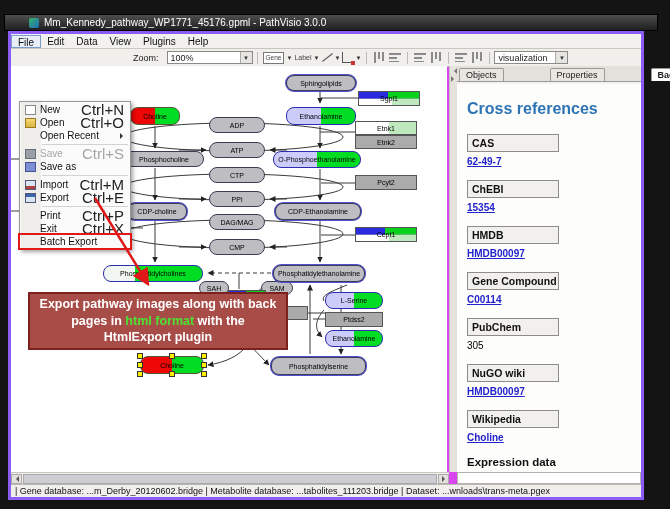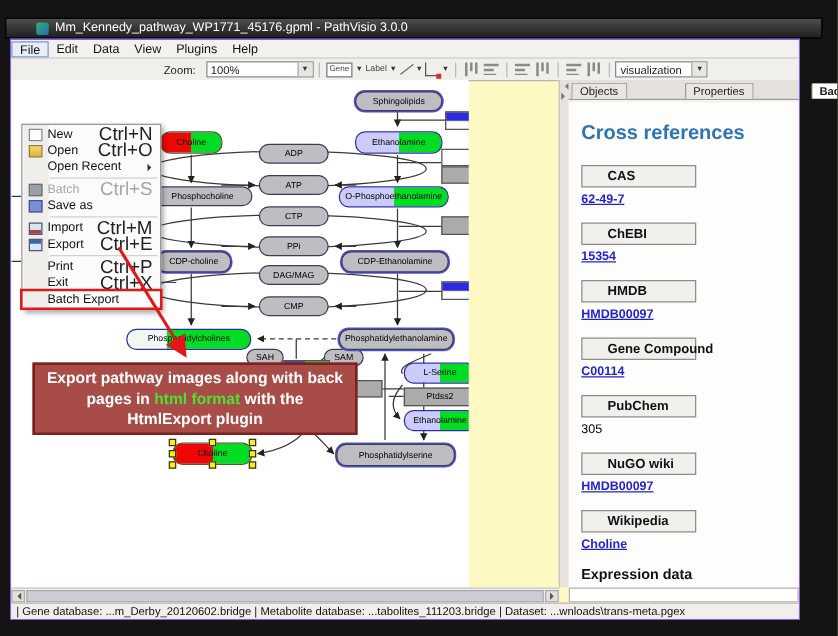"File" #winbody { background: #fef9c3 -> #d946ef; border: 1px solid #8b5cf6 -> 3px solid #8b5cf6 }
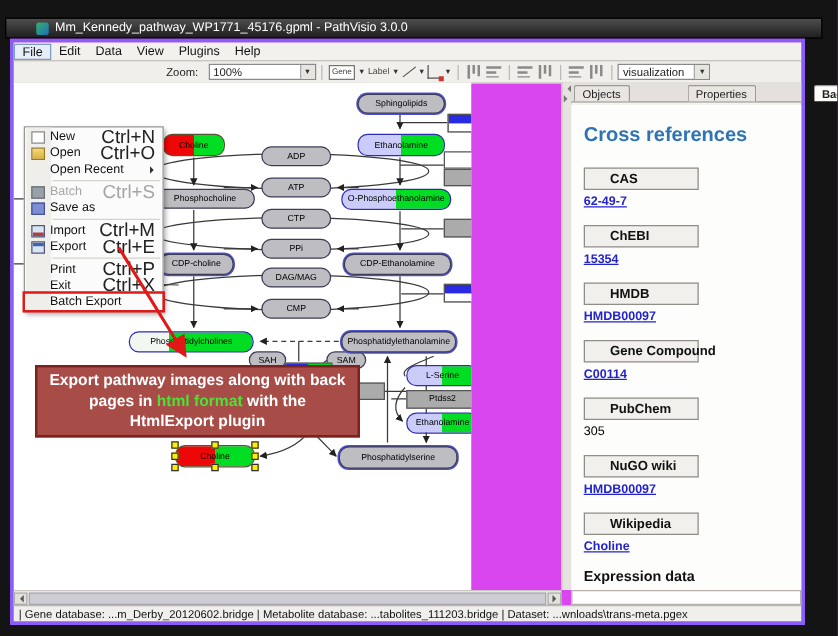"CAS" .xsec .xbox { padding: 2px 20px -> 2px 4px }
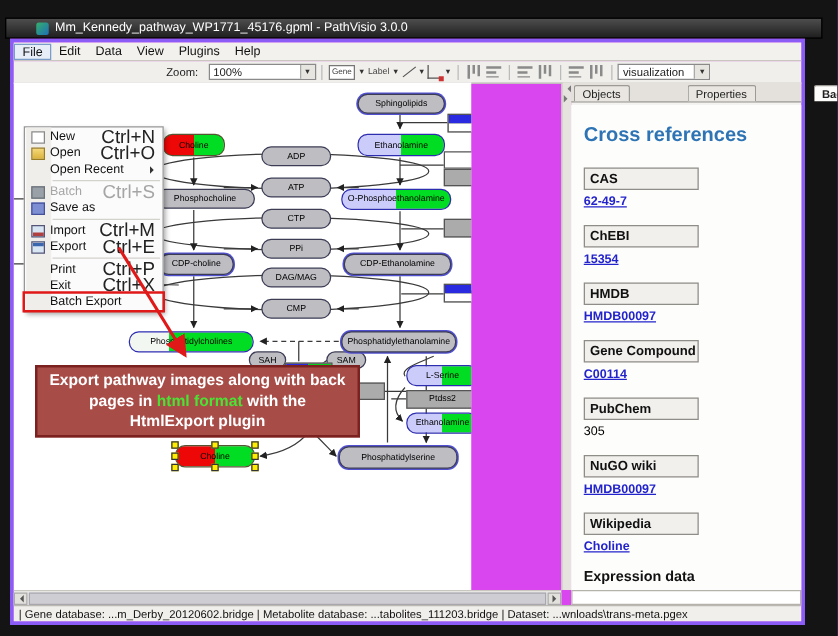"Batch" span.mlabel { text: Batch -> Save }
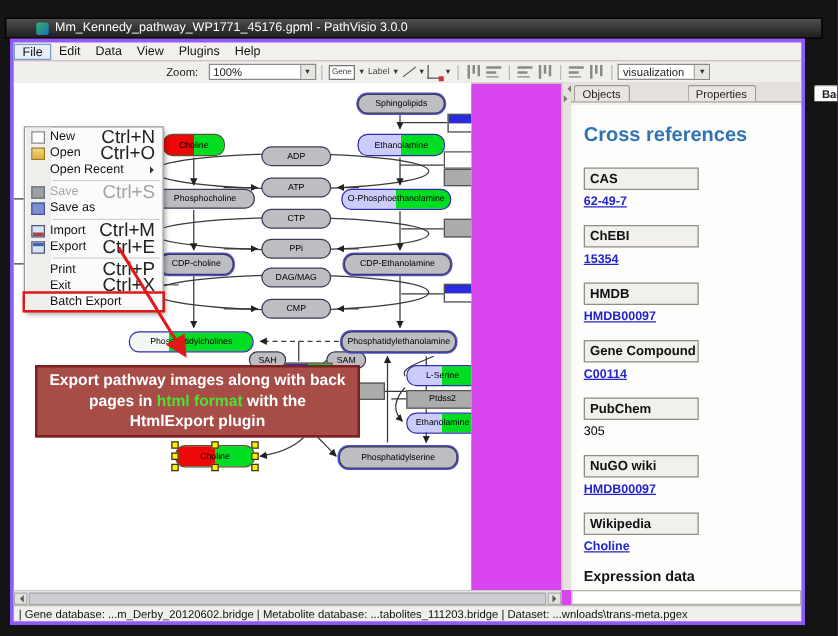"Export pathway images along with" #canvas { width: 366px -> 436px }
